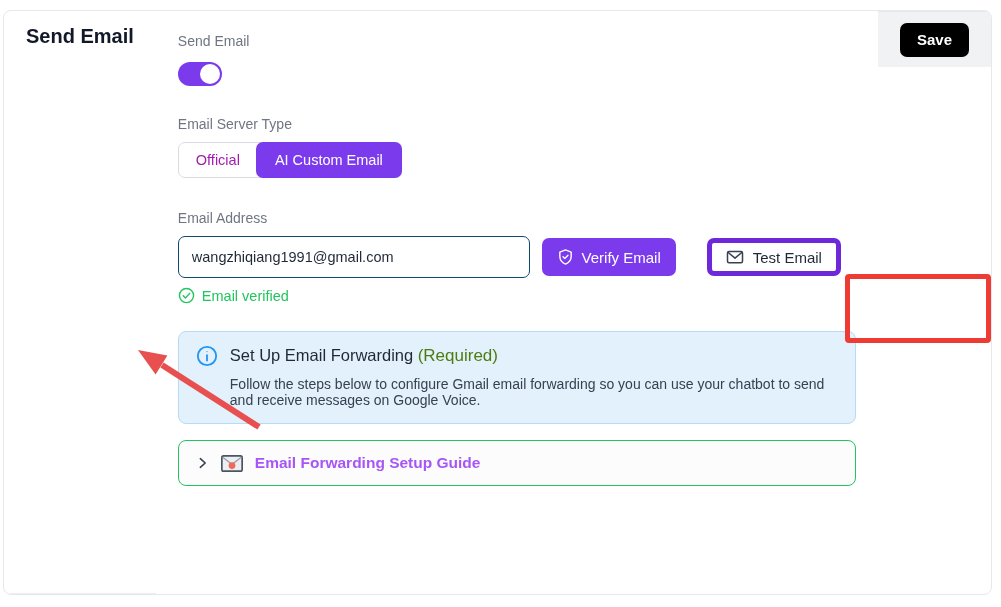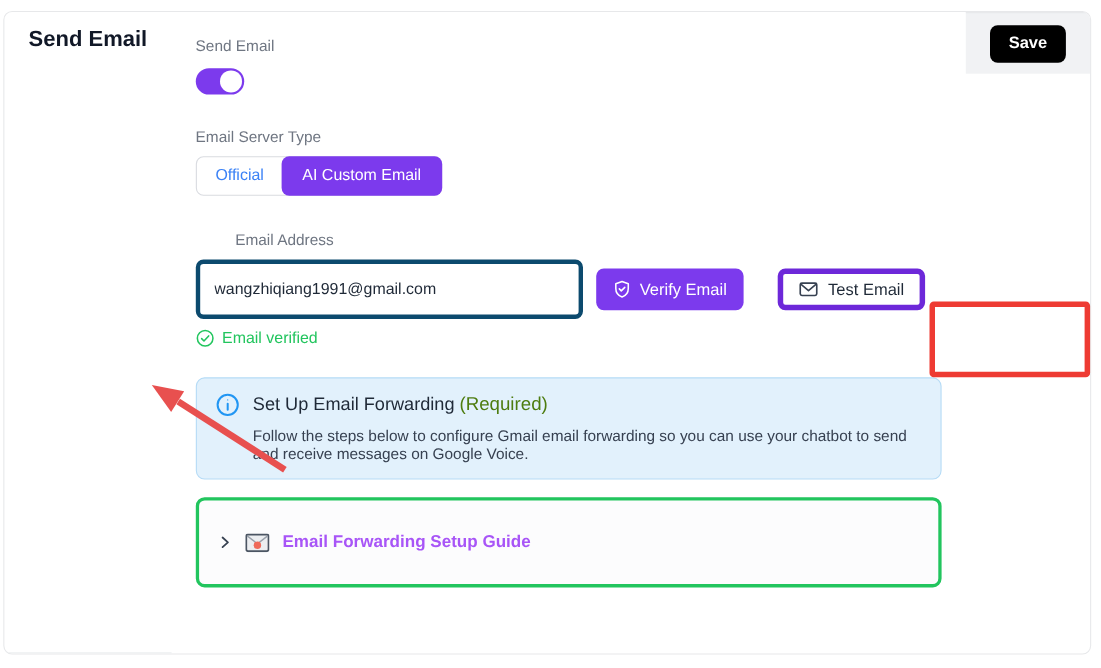"Official" .seg-option { color: #3b82f6 -> #a21caf }
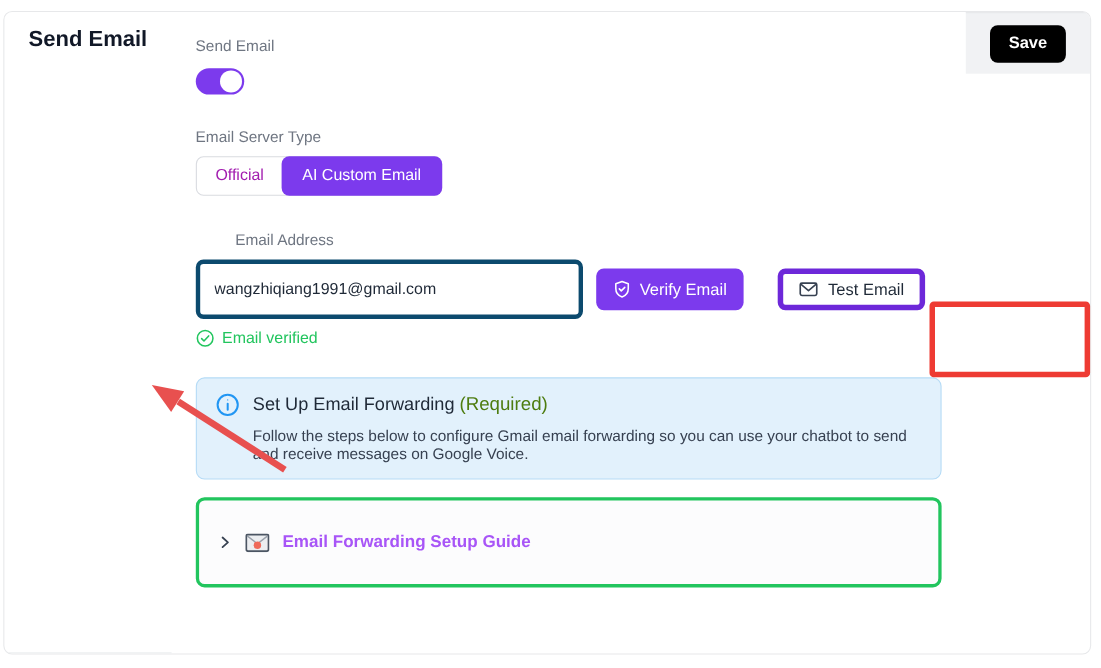"Email Address" div.field-label { margin-left: 36px -> none }
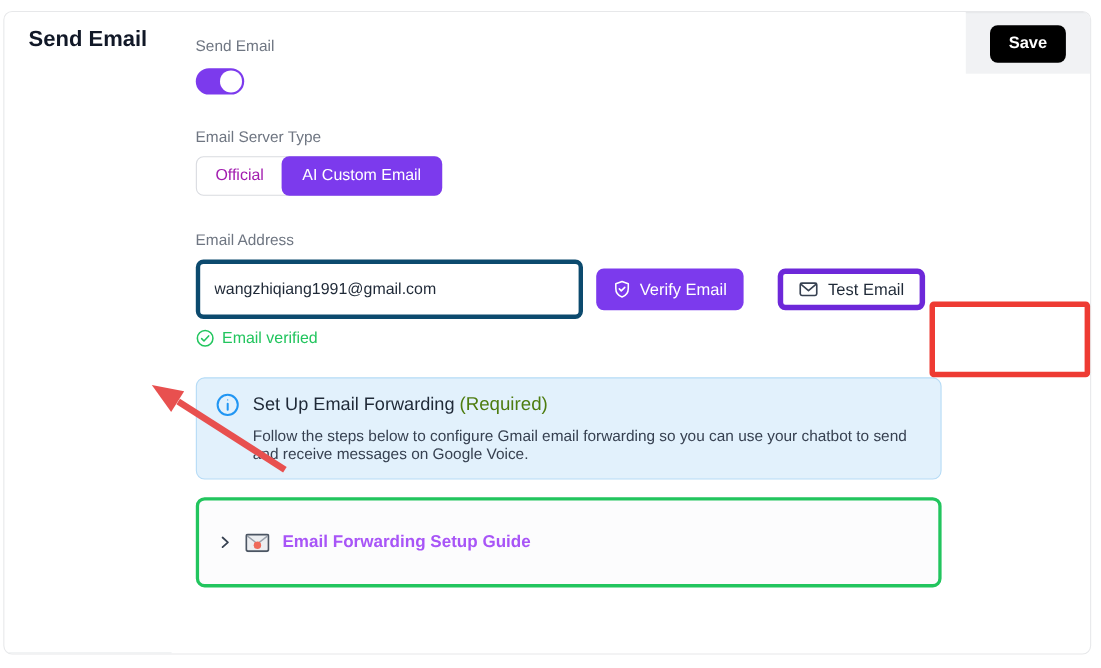"wangzhiqiang1991@gmail.com" .email-input { border: 4px solid #0c4a6e -> 1px solid #0c4a6e; height: 54px -> 42px }
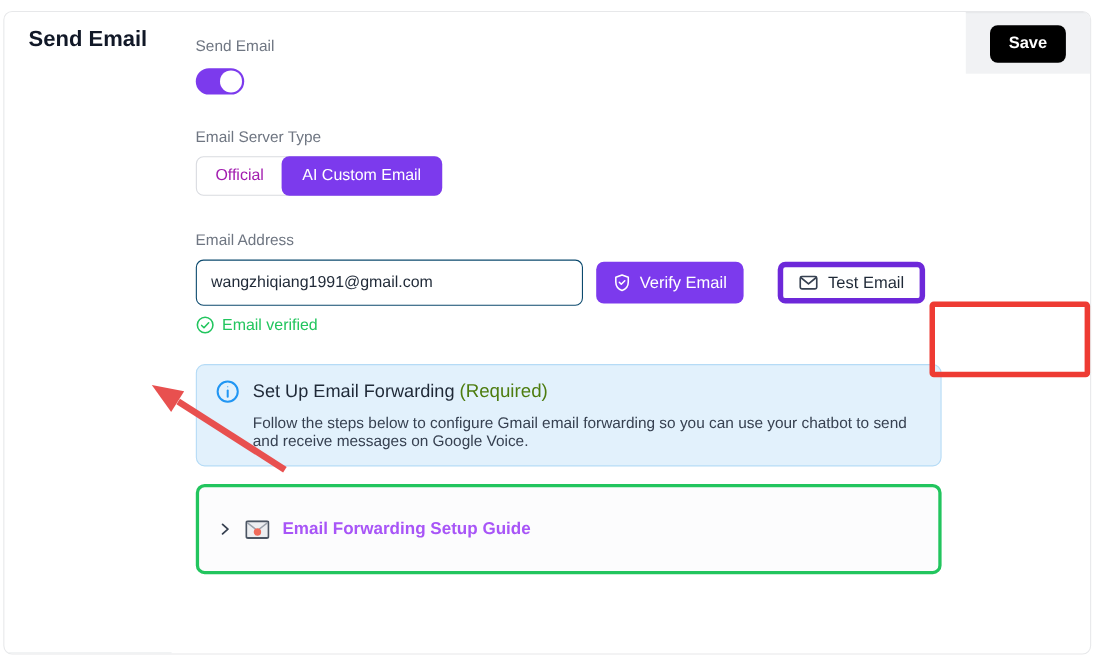"Email Forwarding Setup Guide" .accordion { border: 3px solid #22c55e -> 1px solid #22c55e; padding: 29px 17px -> 13px 17px }
